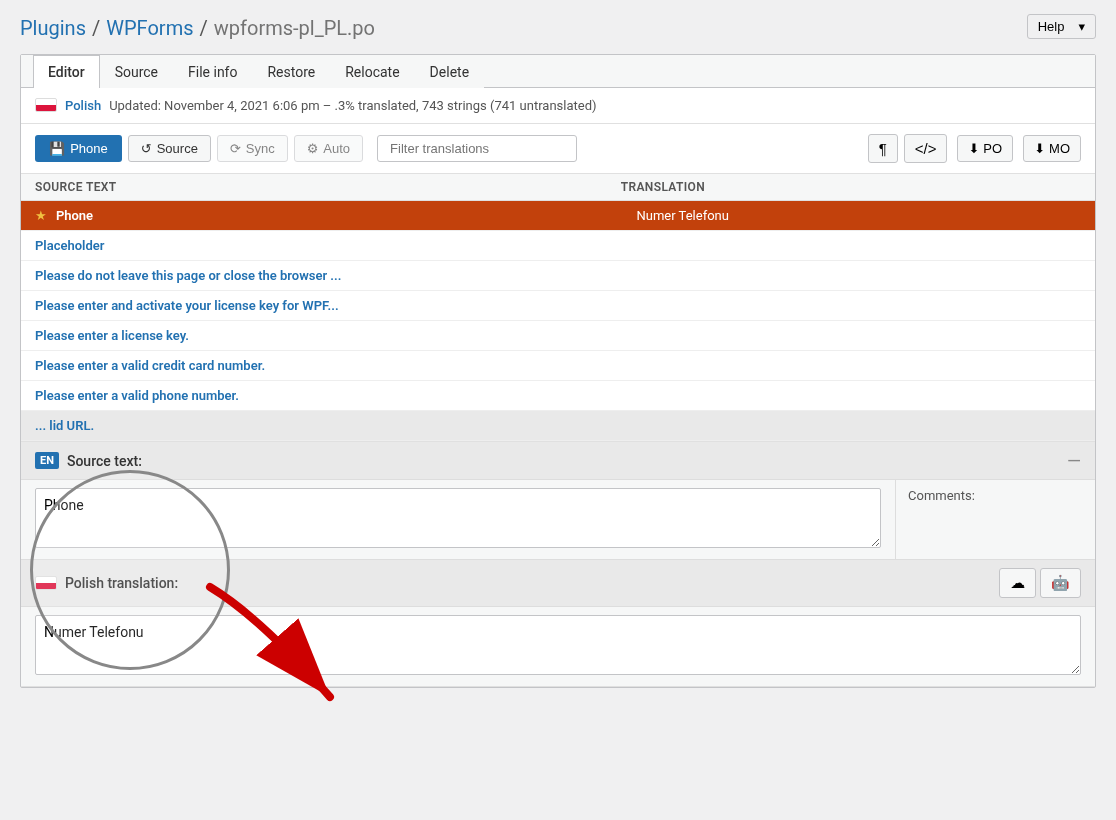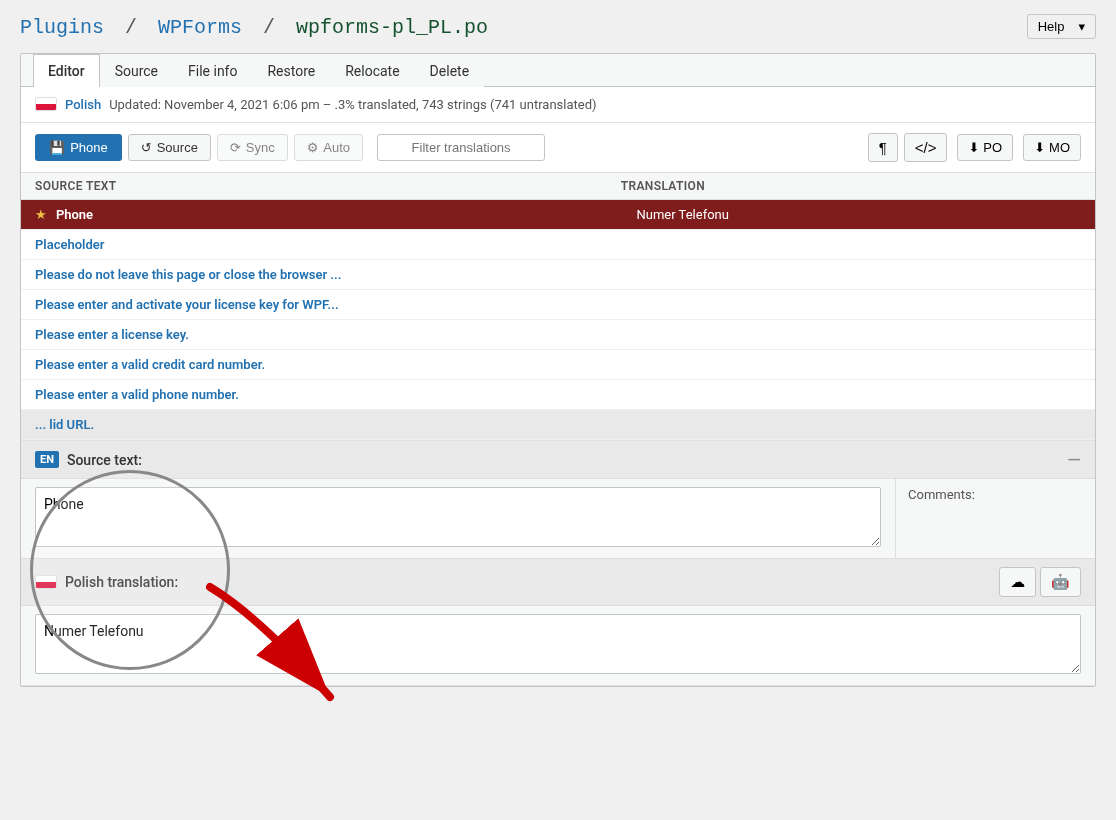"Plugins" .breadcrumb { font-family: Liberation Mono, monospace -> none; gap: 21px -> 6px }
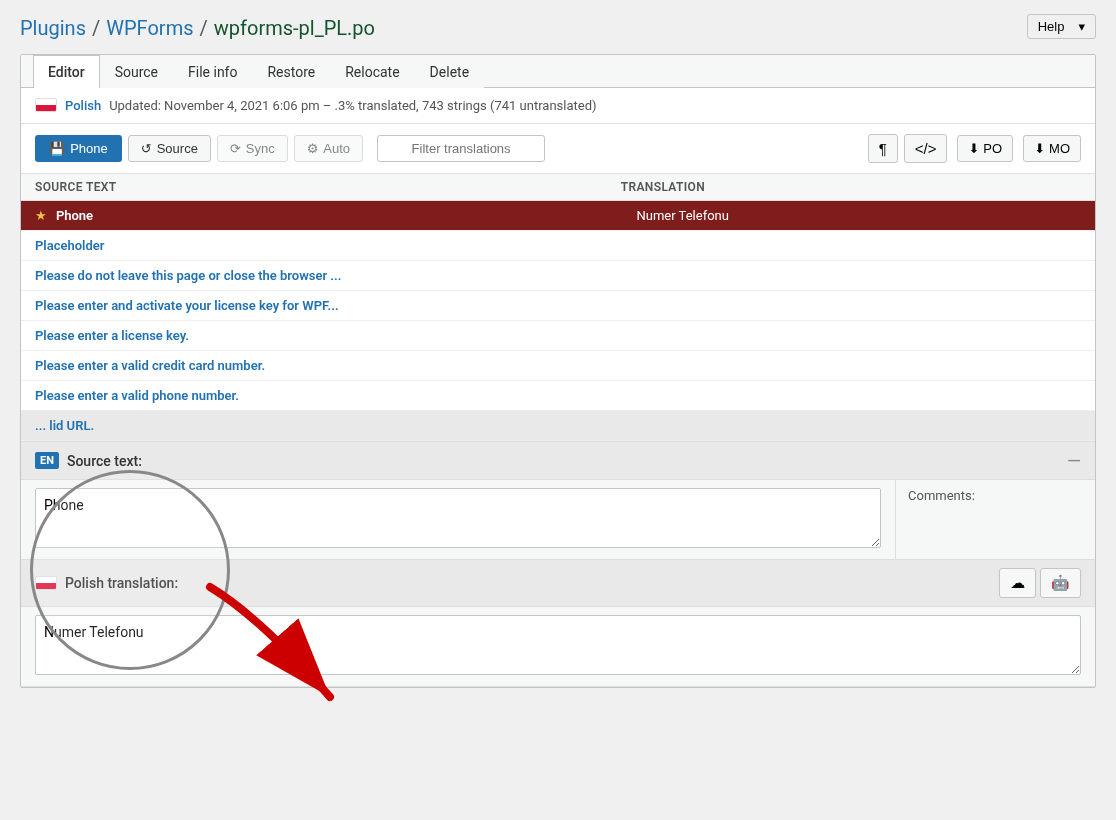"wpforms-pl_PL.po" .breadcrumb .current { color: #14532d -> #737373 }
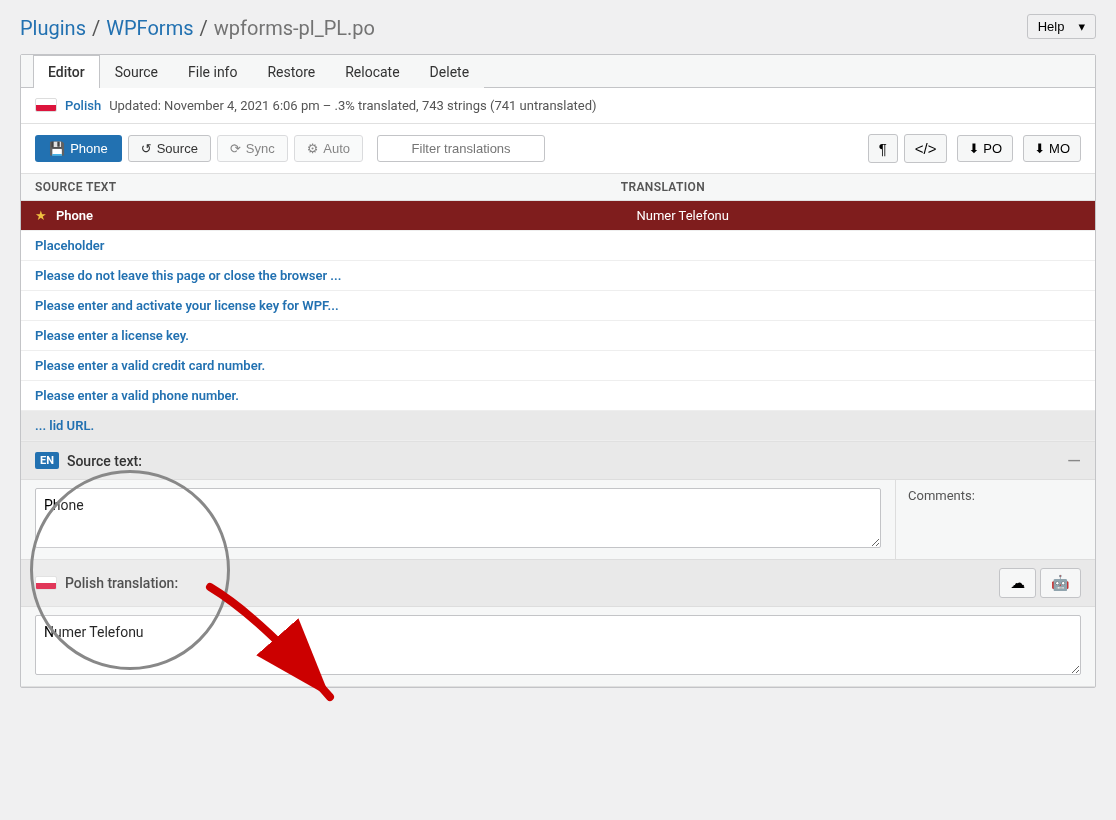"Filter translations" .filter-input { text-align: center -> none; width: 168px -> 200px }
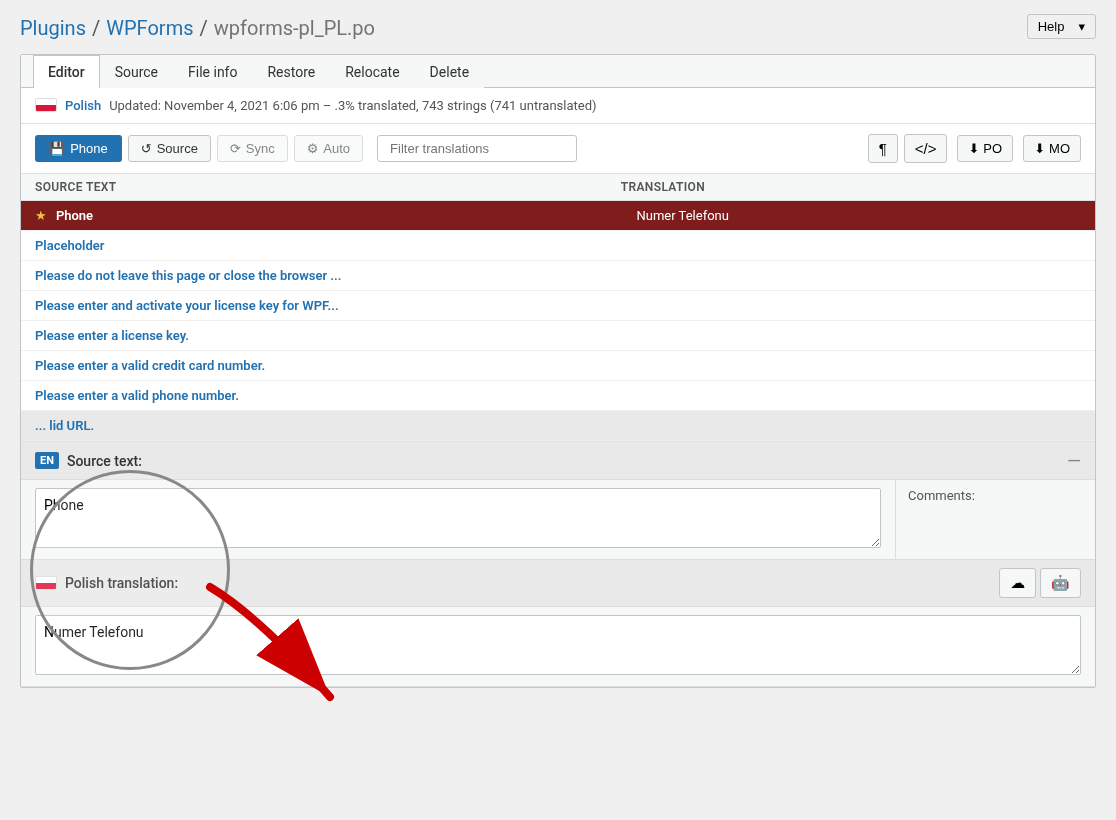"★ Phone" .translation-row.highlighted { background: #7f1d1d -> #c2410c }
